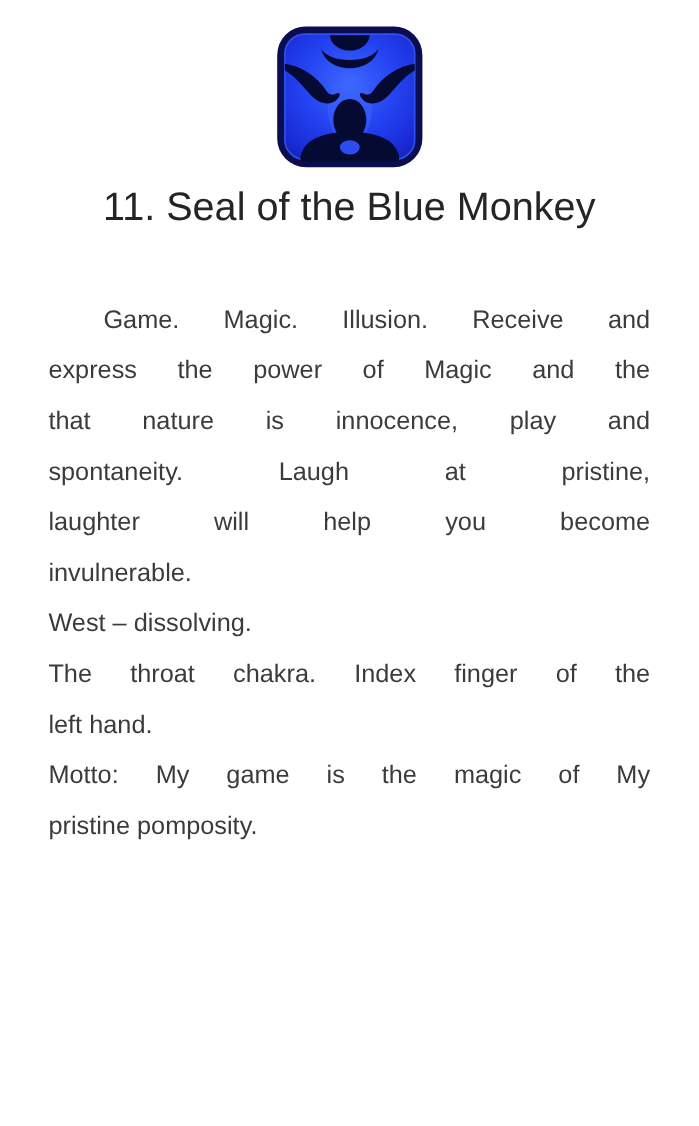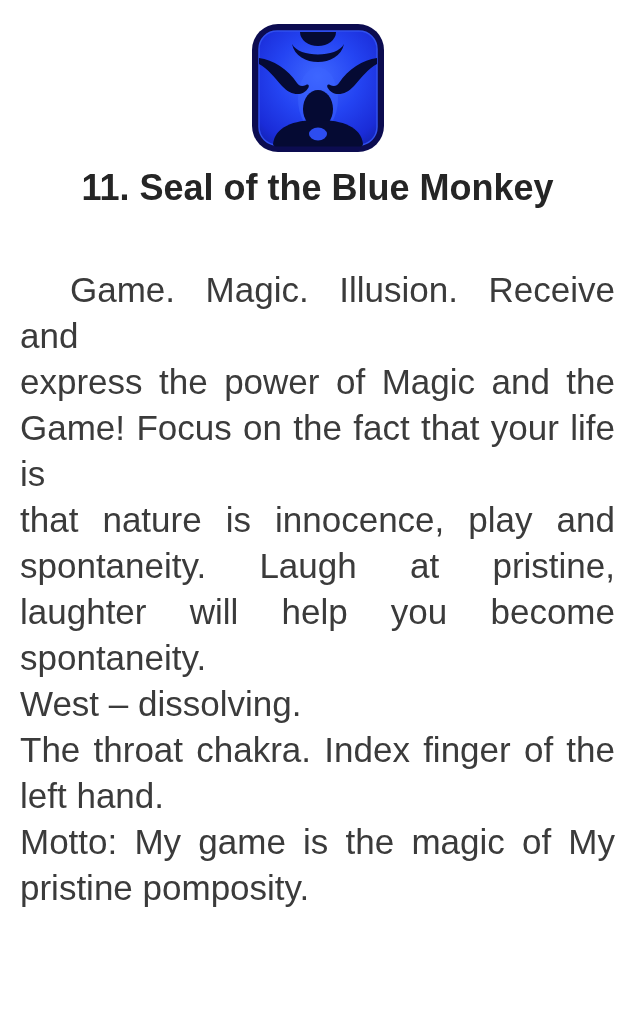"11. Seal of the Blue" .page-title { font-weight: 700 -> 400 }
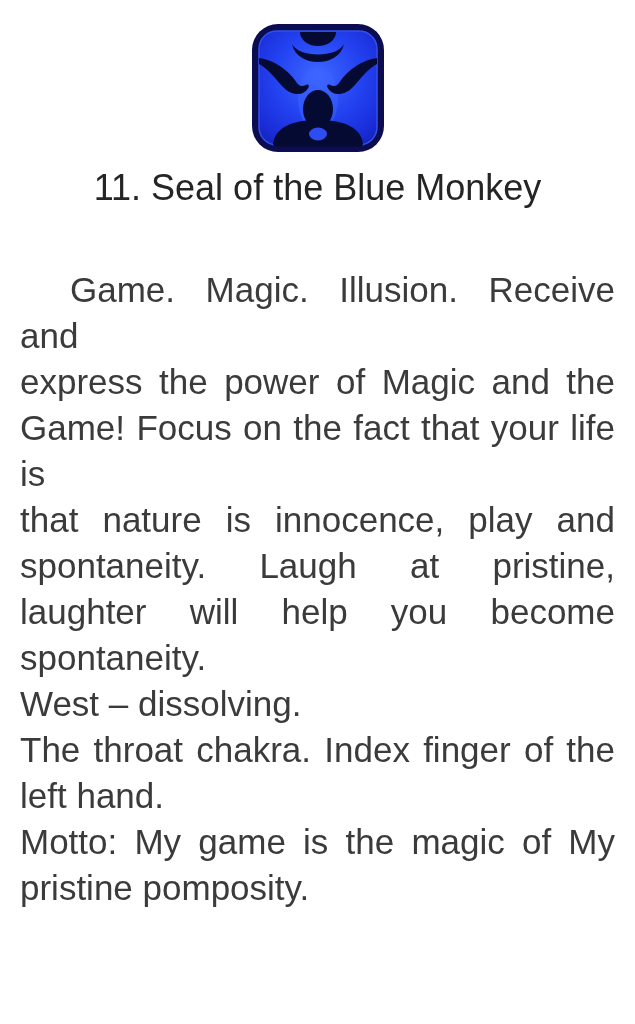"Game. Magic. Illusion. Receive and" .body-text { font-size: 35px -> 23px; margin: 57px 20px 0 -> 57px 44px 0 }
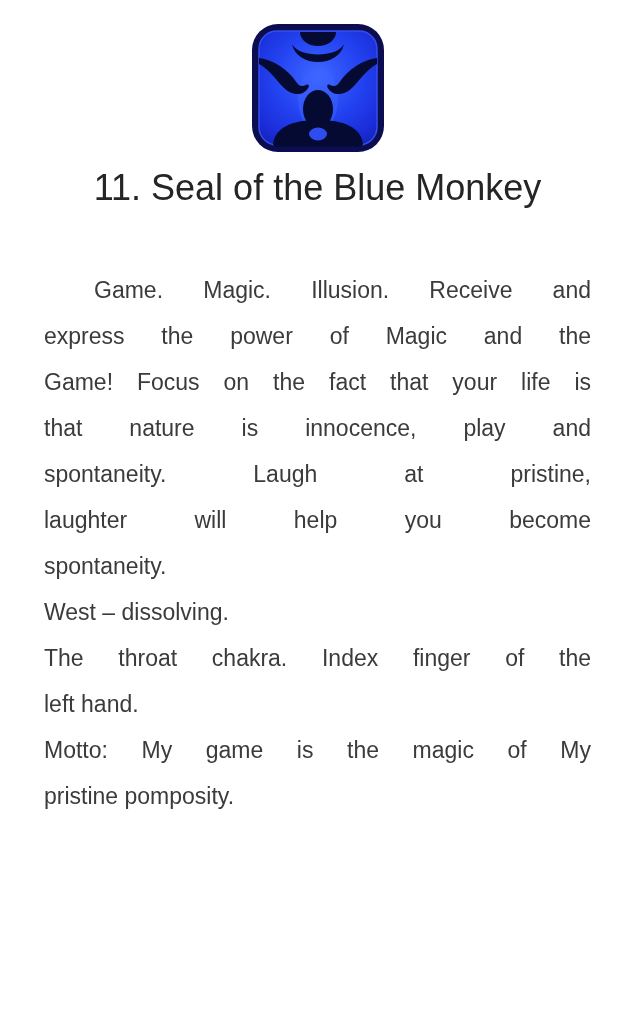"Game! Focus on the fact" div.line { html: <div>Game! Focus on the fact that your life is</div> -> none }
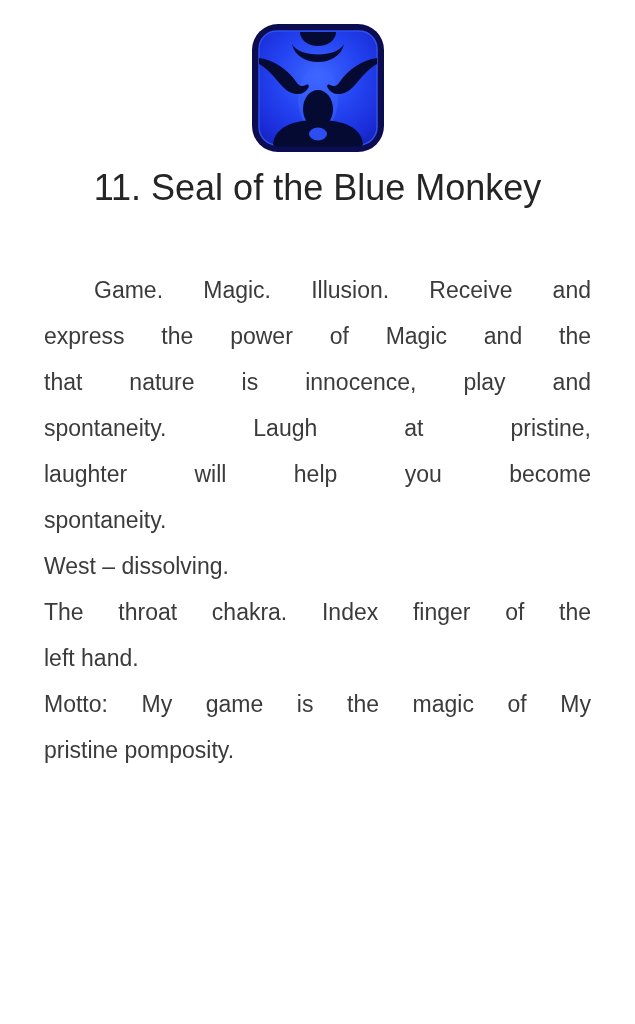"spontaneity." div.line { text: spontaneity -> invulnerable }
